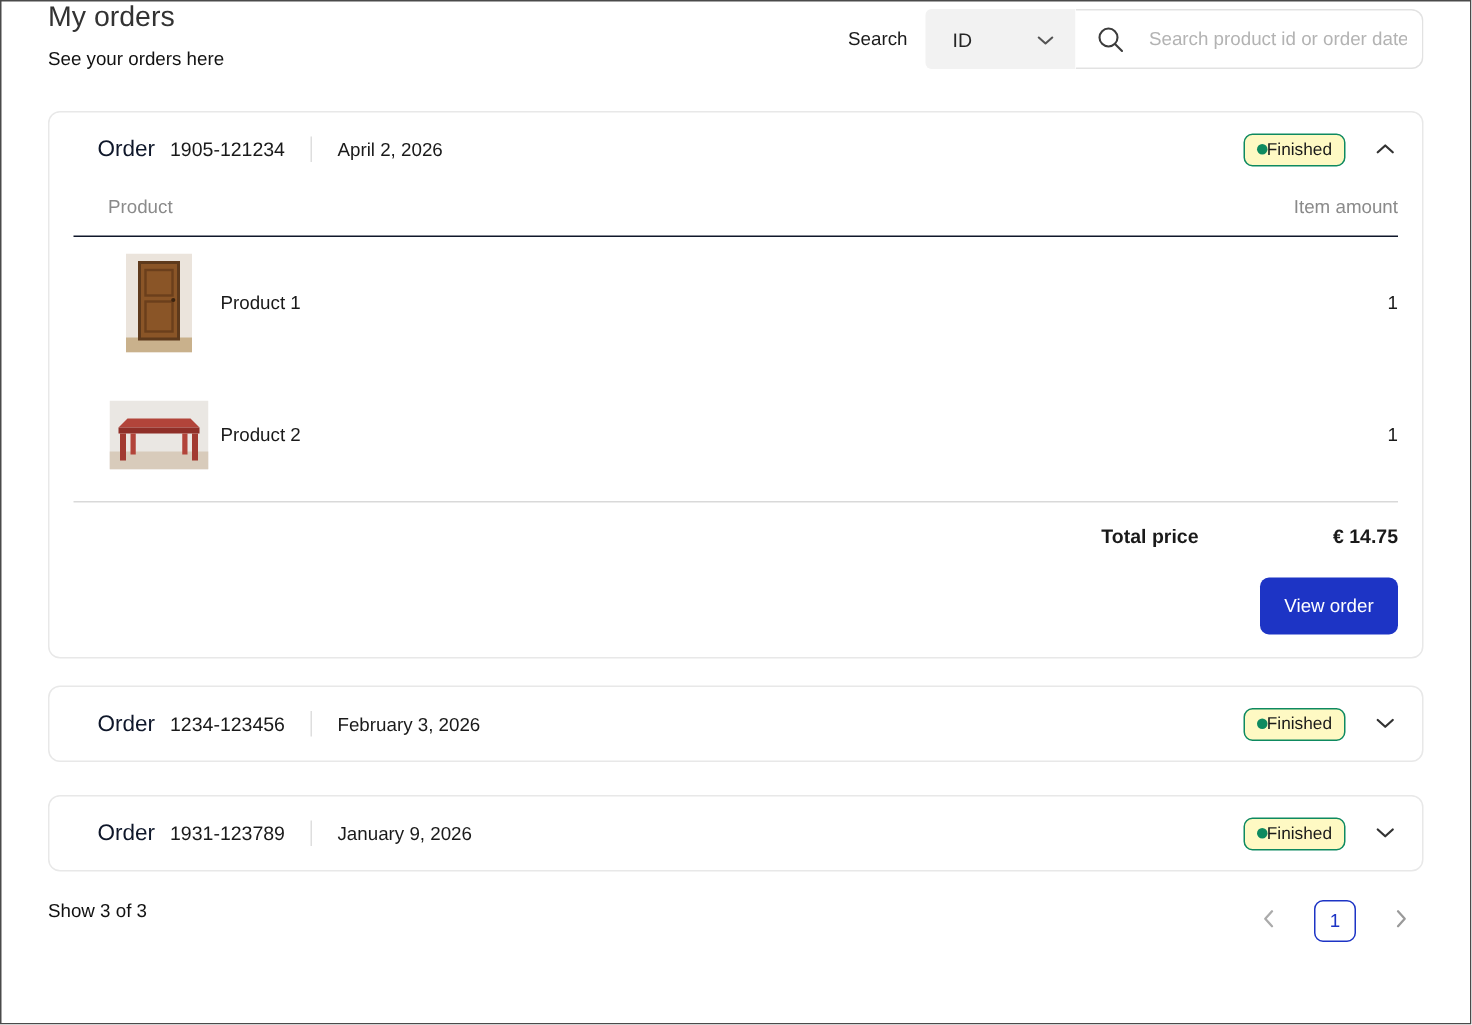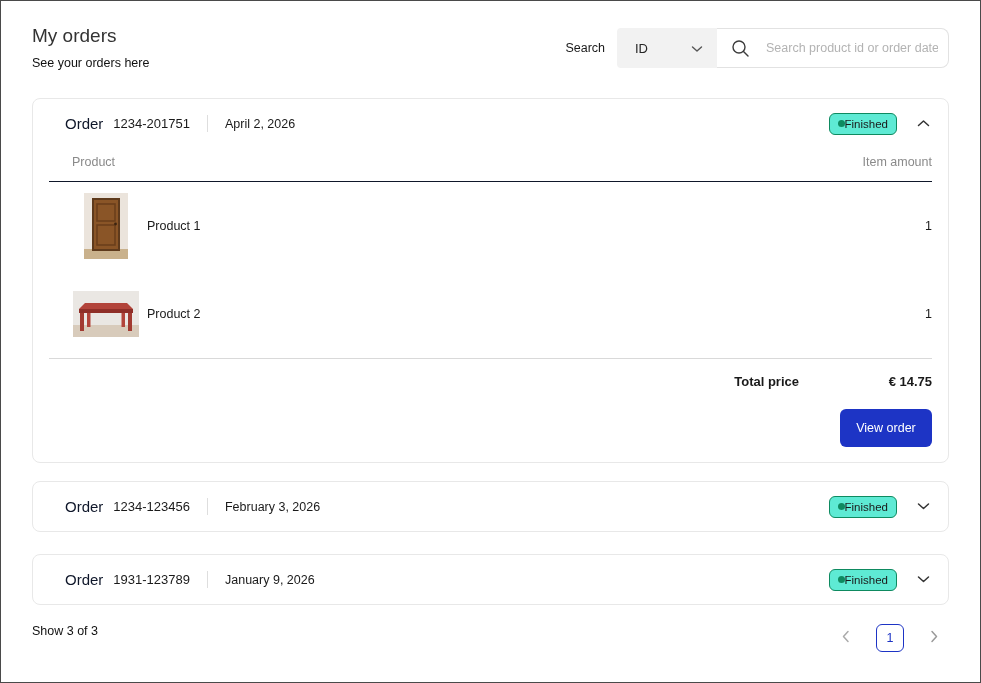"My orders" .header-row { align-items: flex-start -> flex-end; padding-top: 24px -> none }
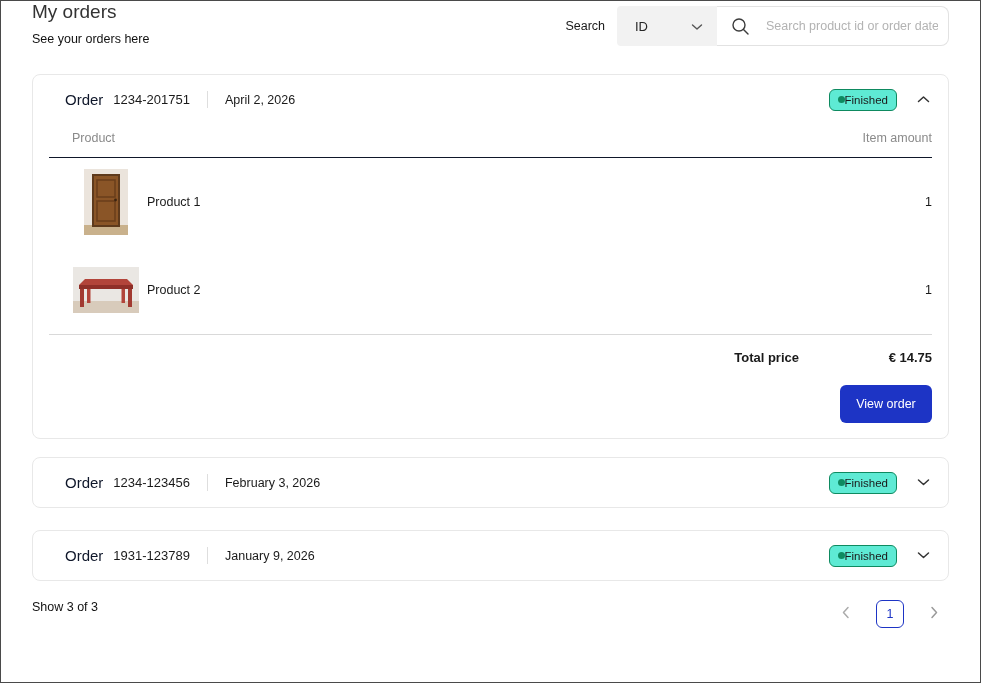"1234-201751" span.order-id { text: 1234-201751 -> 1905-121234 }
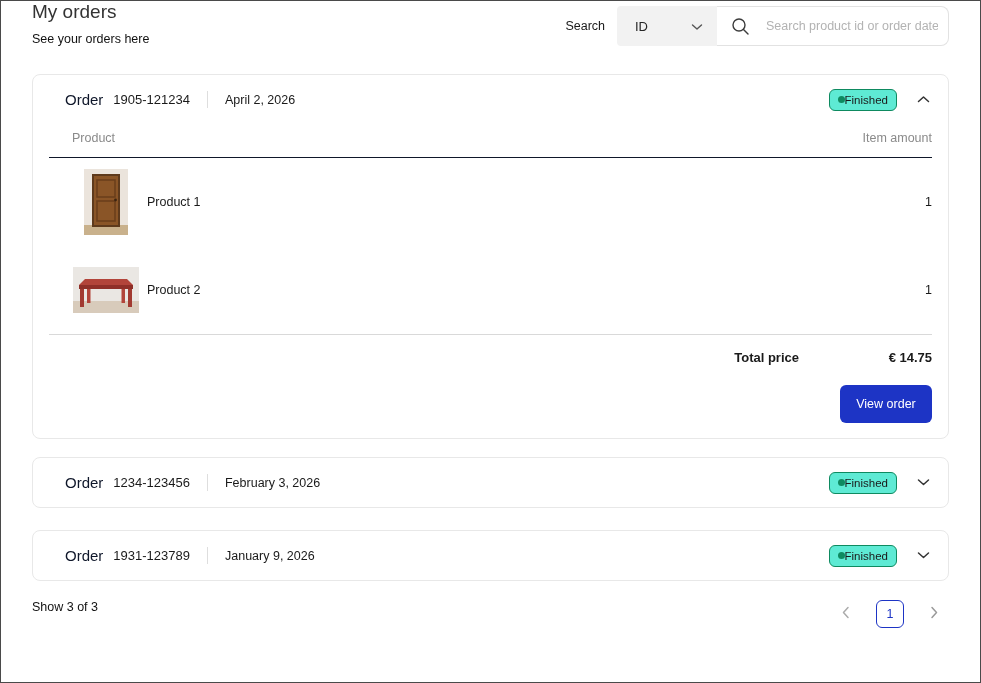"Finished" .status-badge { background: #5eead4 -> #fef9c3 }
